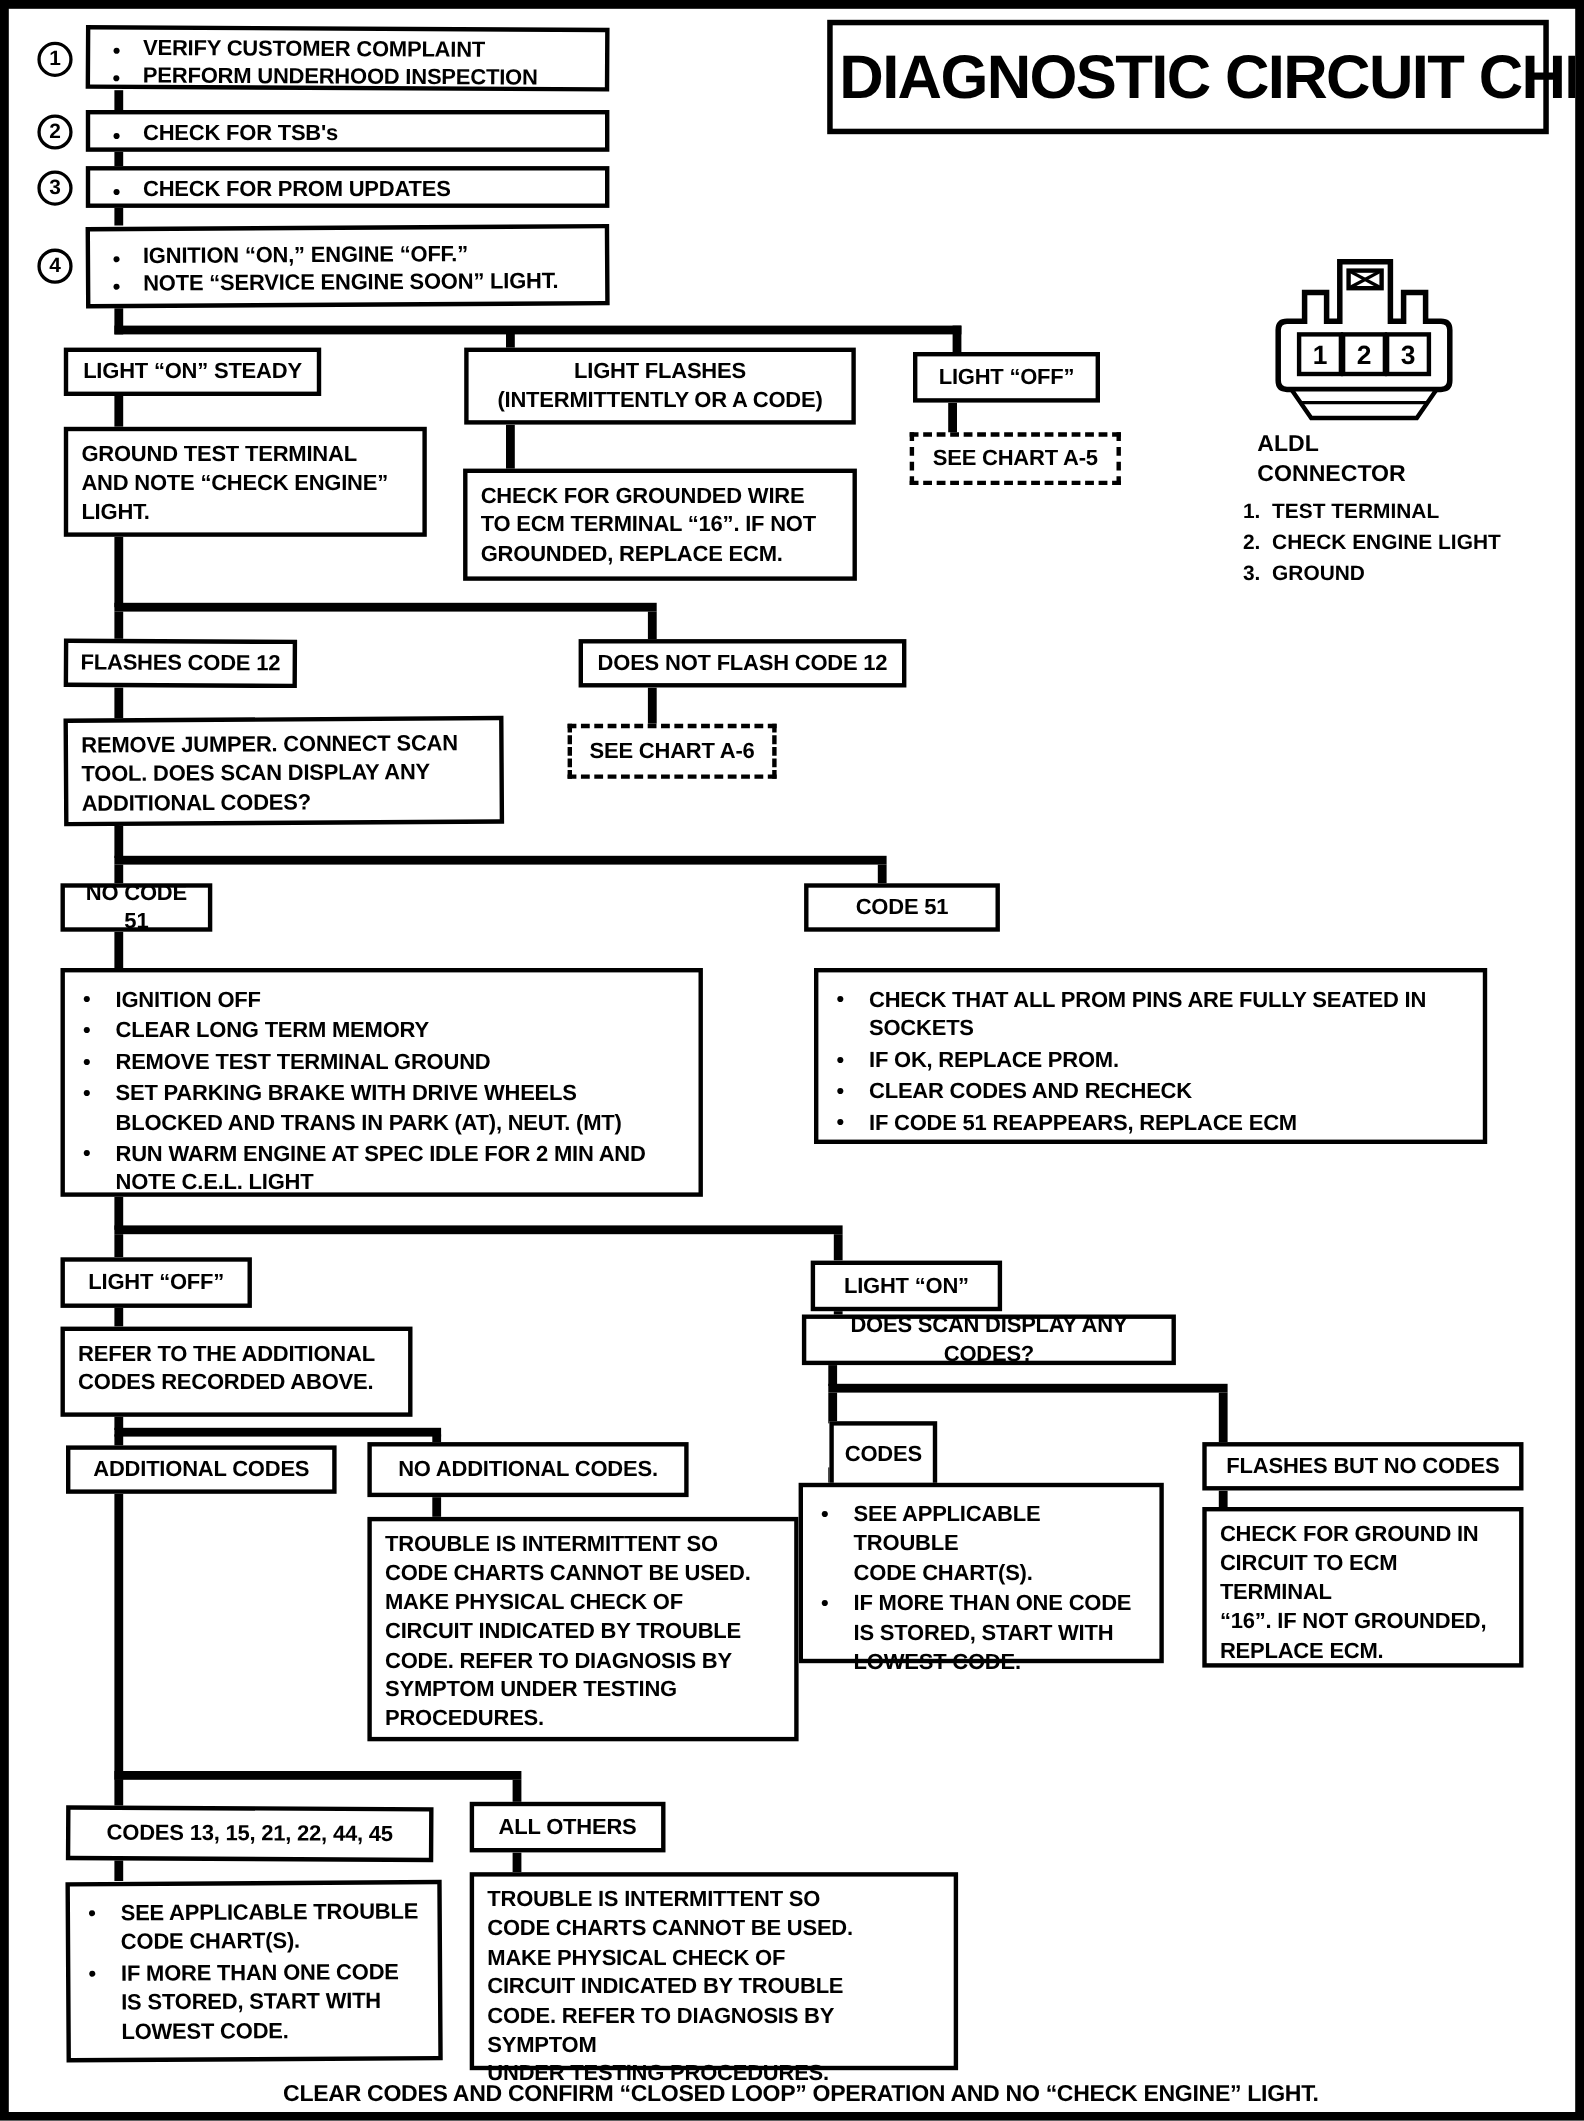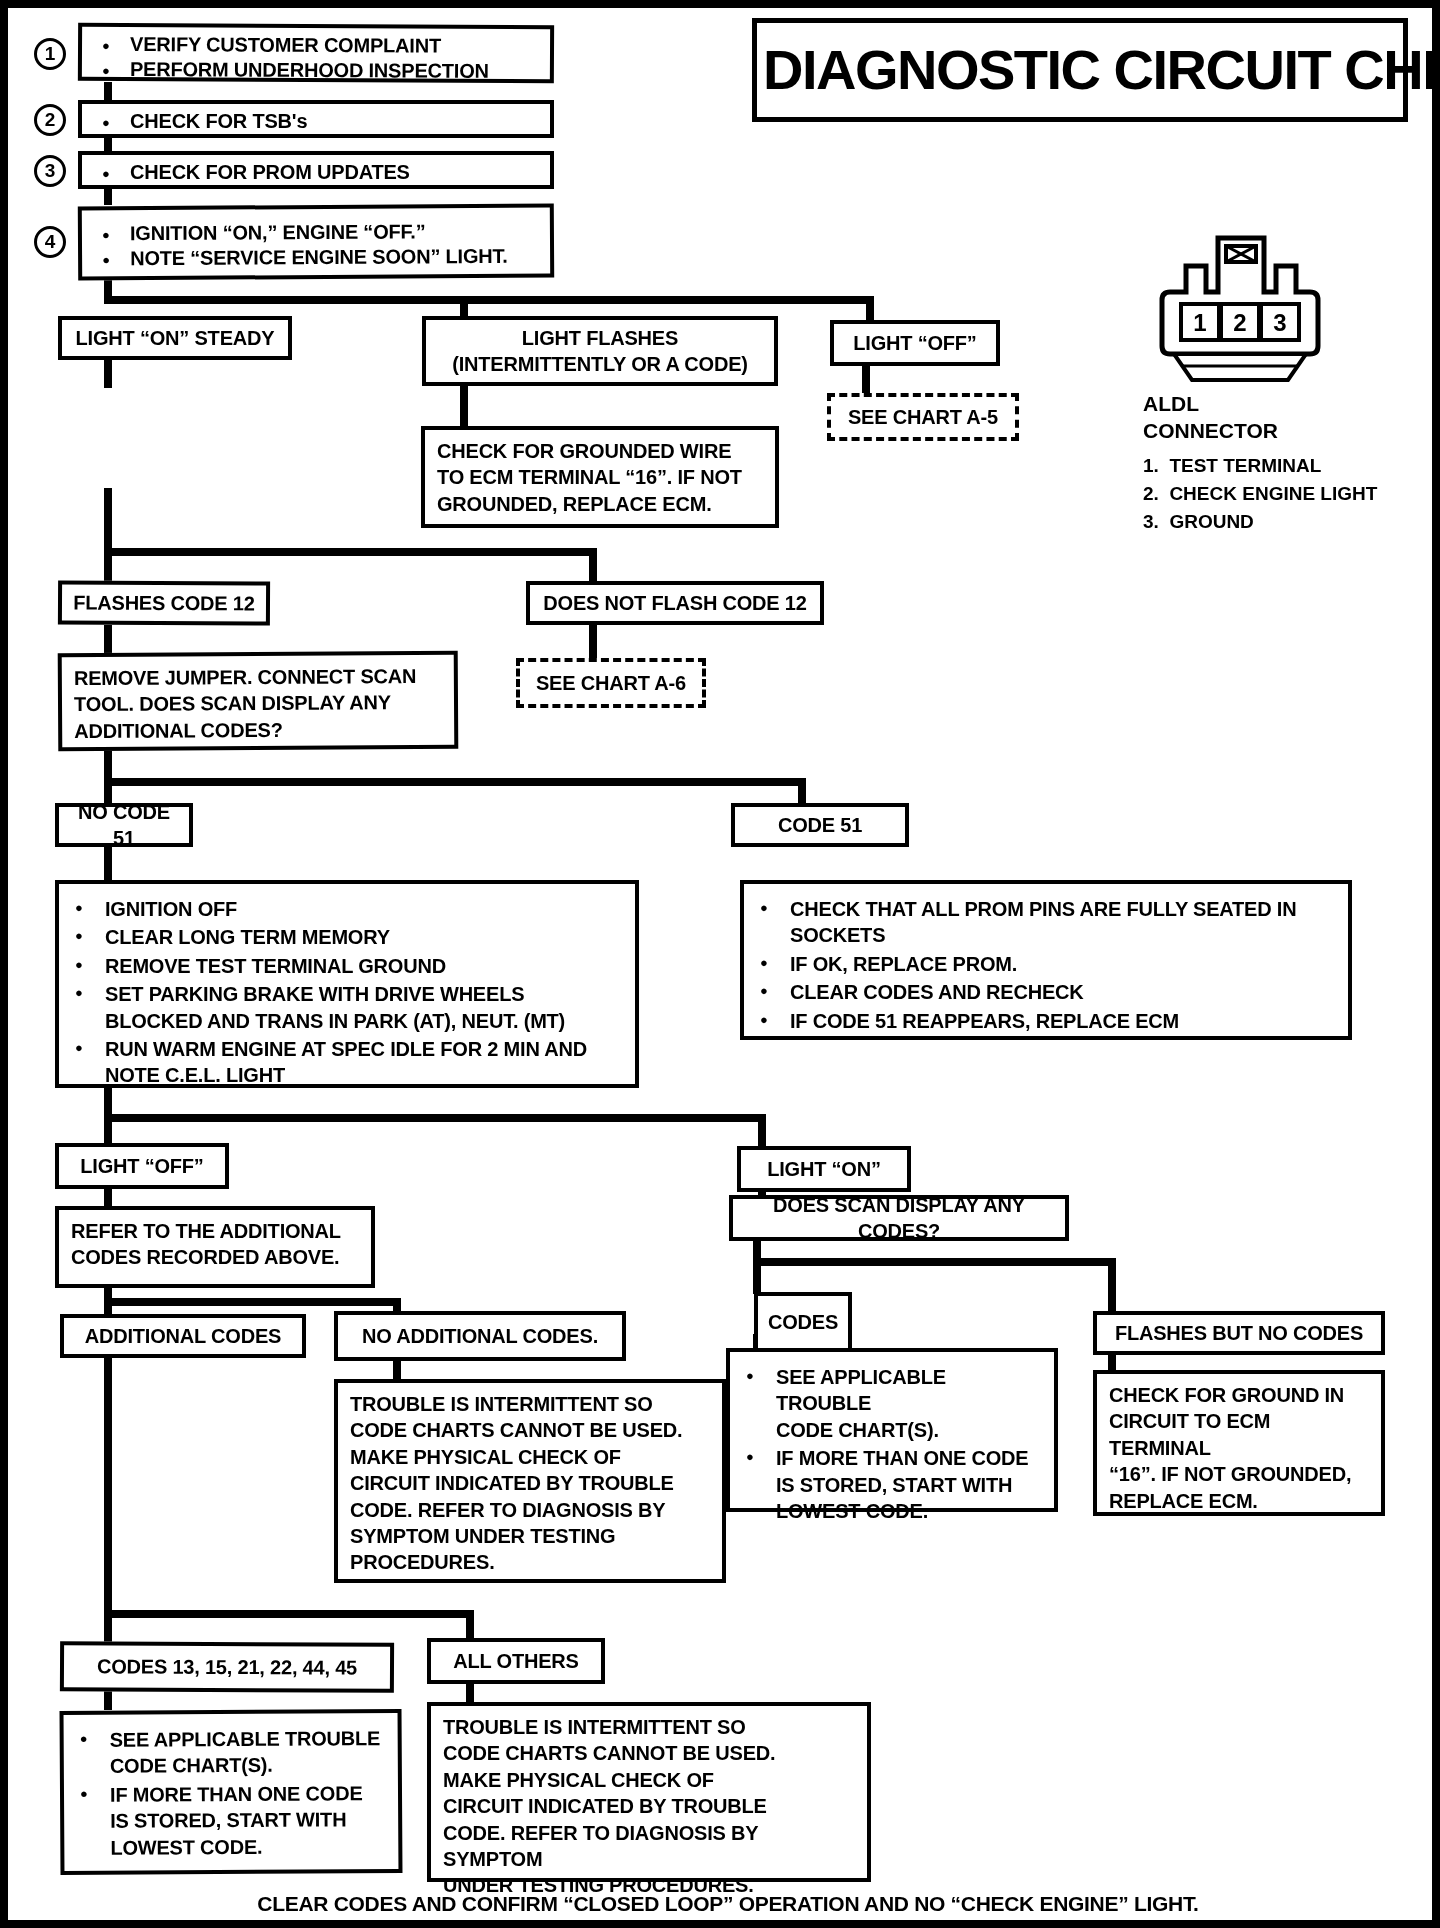"GROUND TEST TERMINAL" div.box { html: none -> <div> <div>GROUND TEST TERMINAL AND NOTE “CHECK ENGINE” LIGHT.</div> </div> }
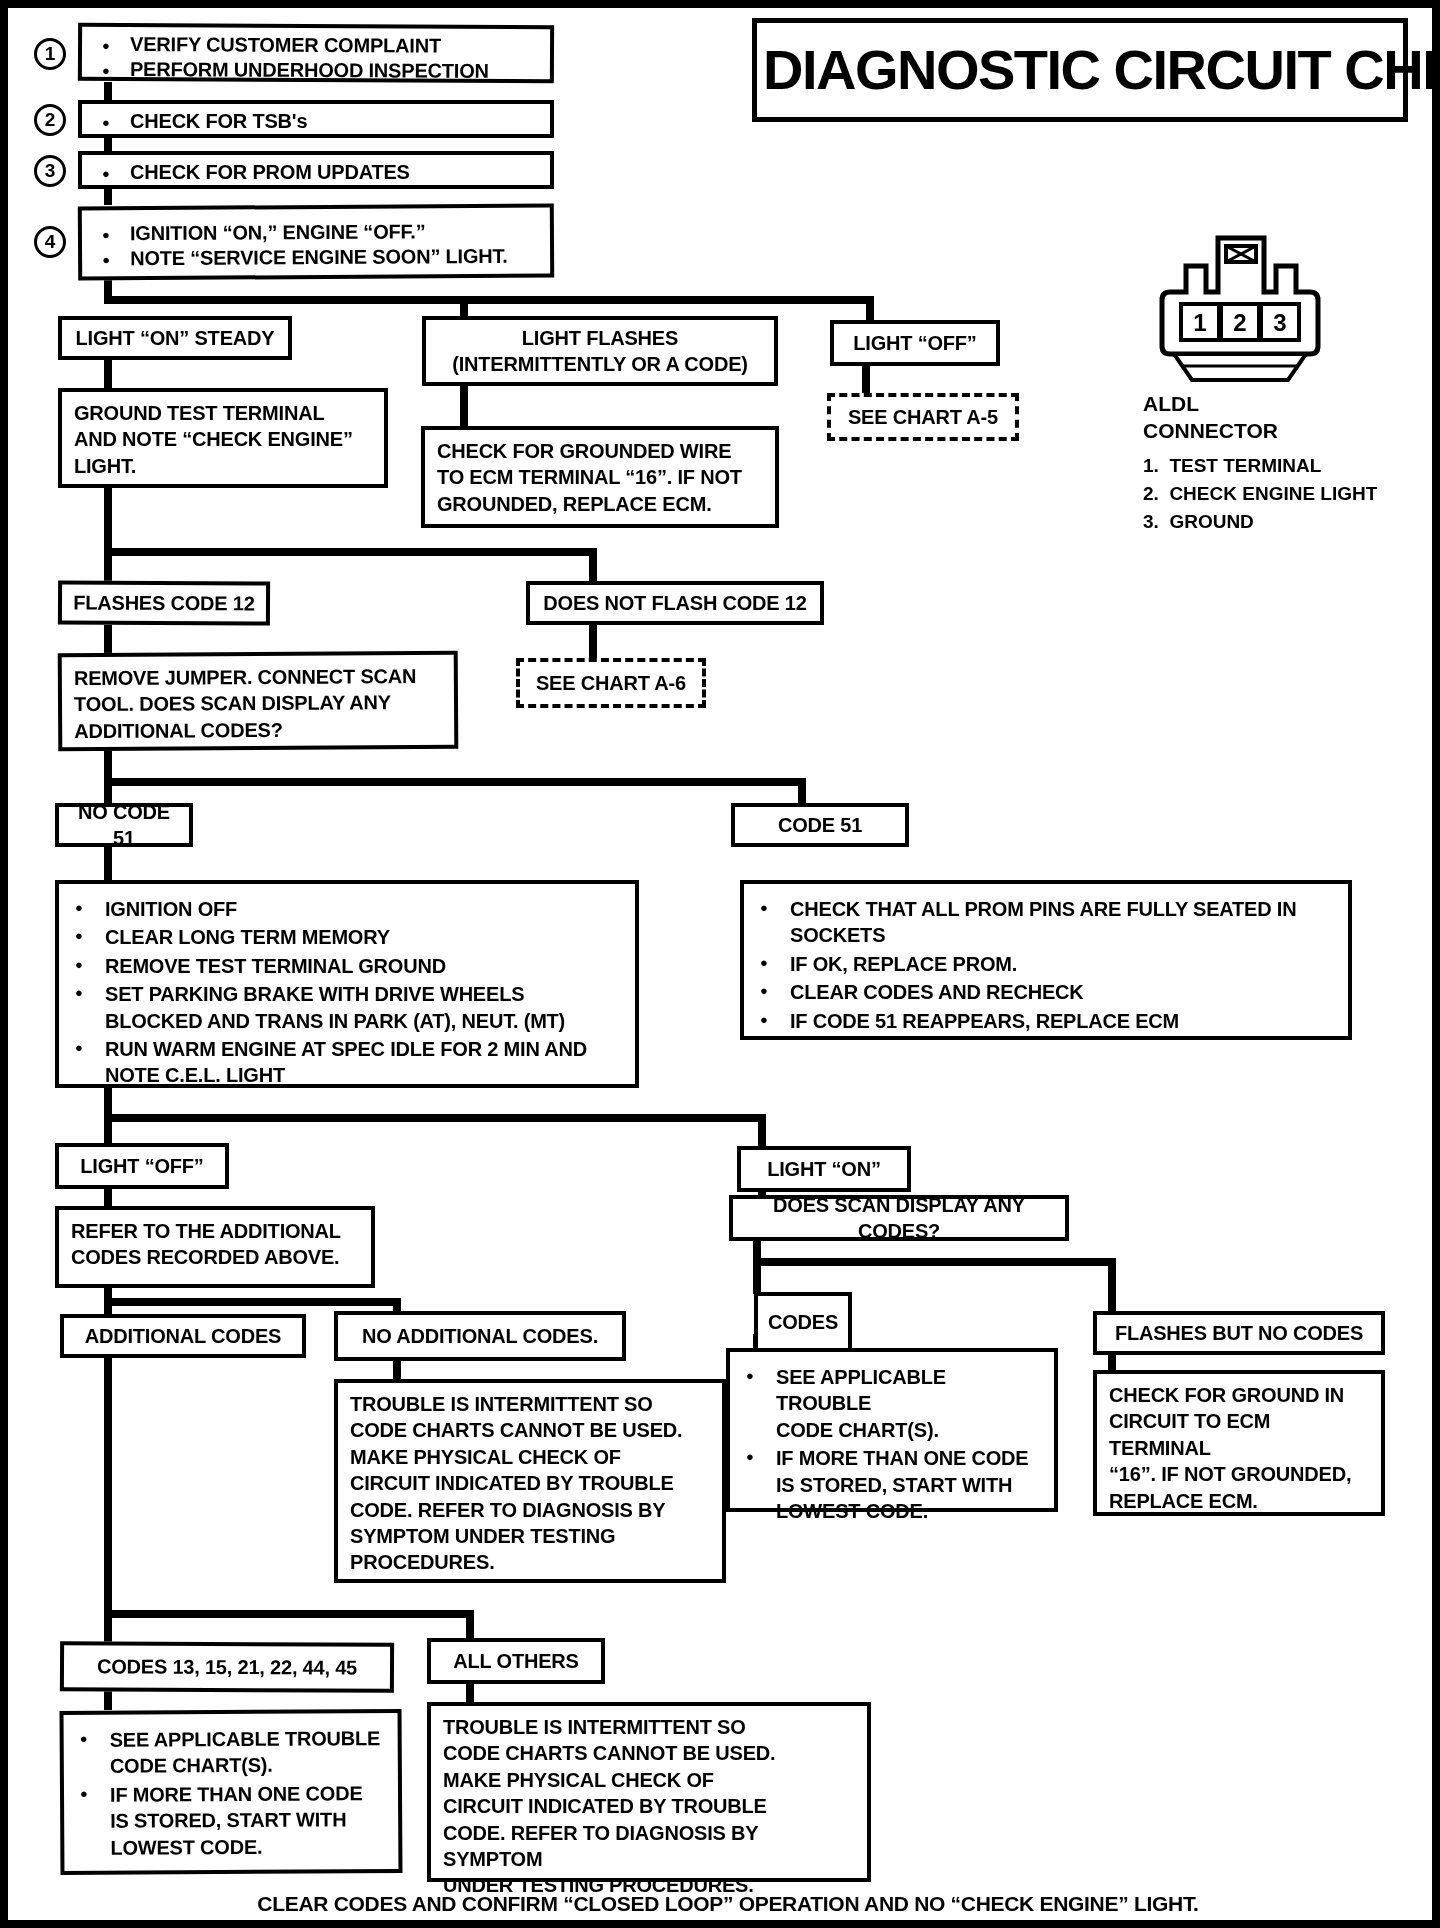"1. TEST TERMINAL" ul.plain li { margin-left: 13px -> none }
